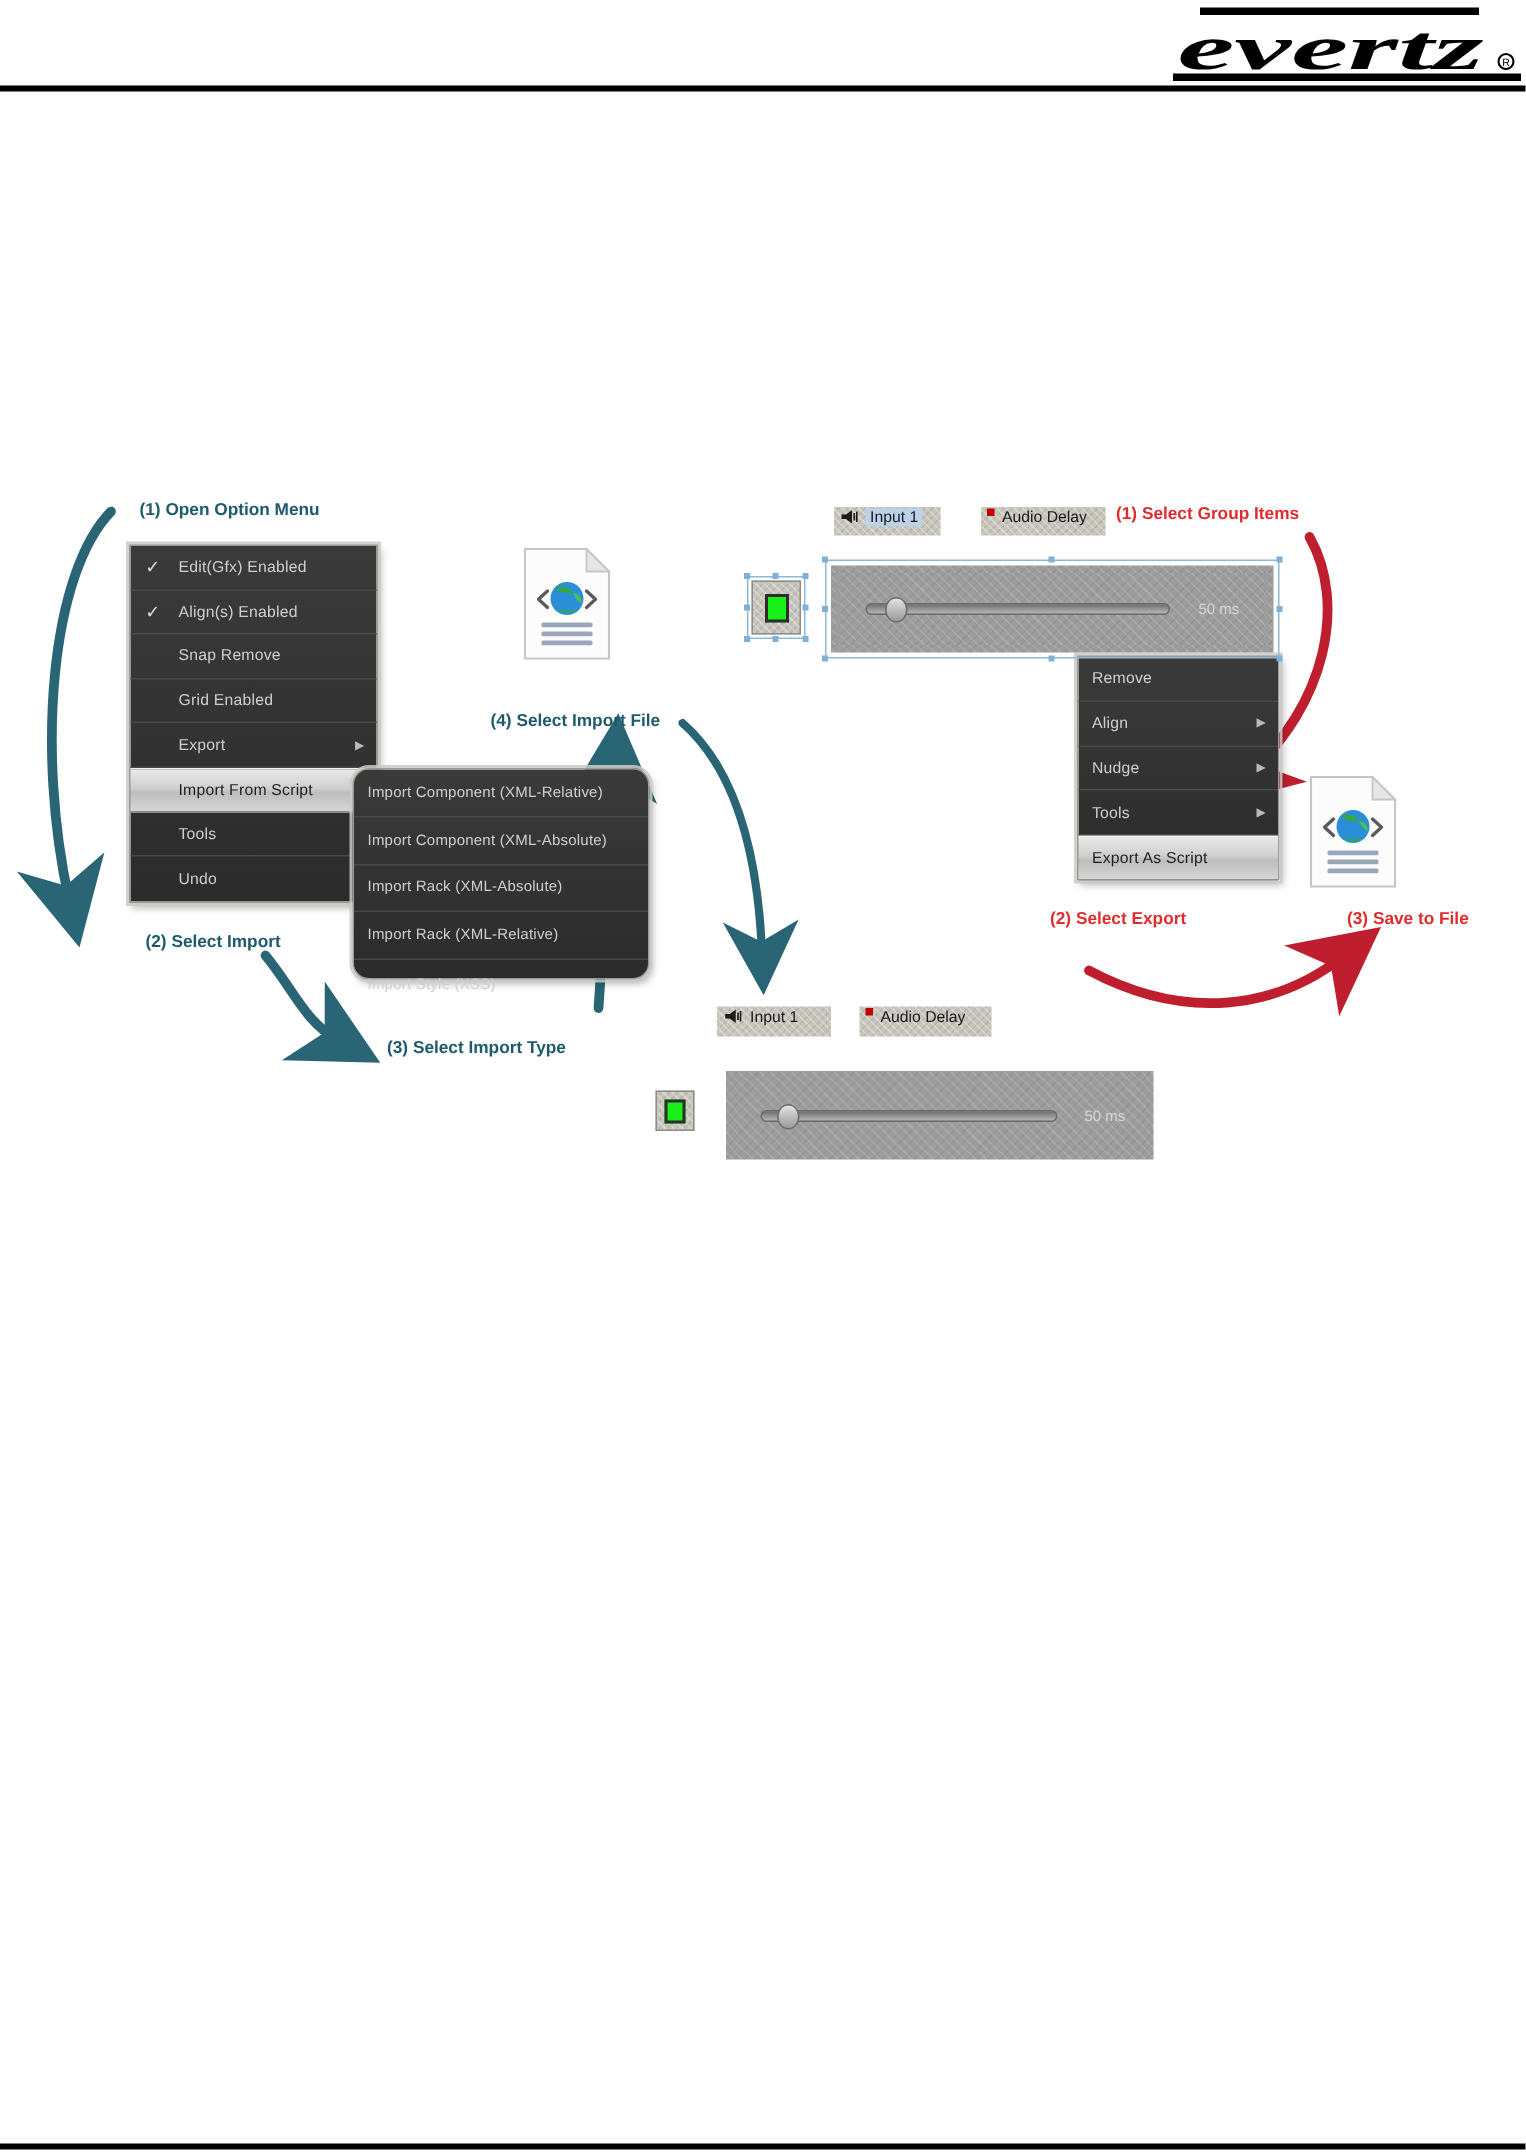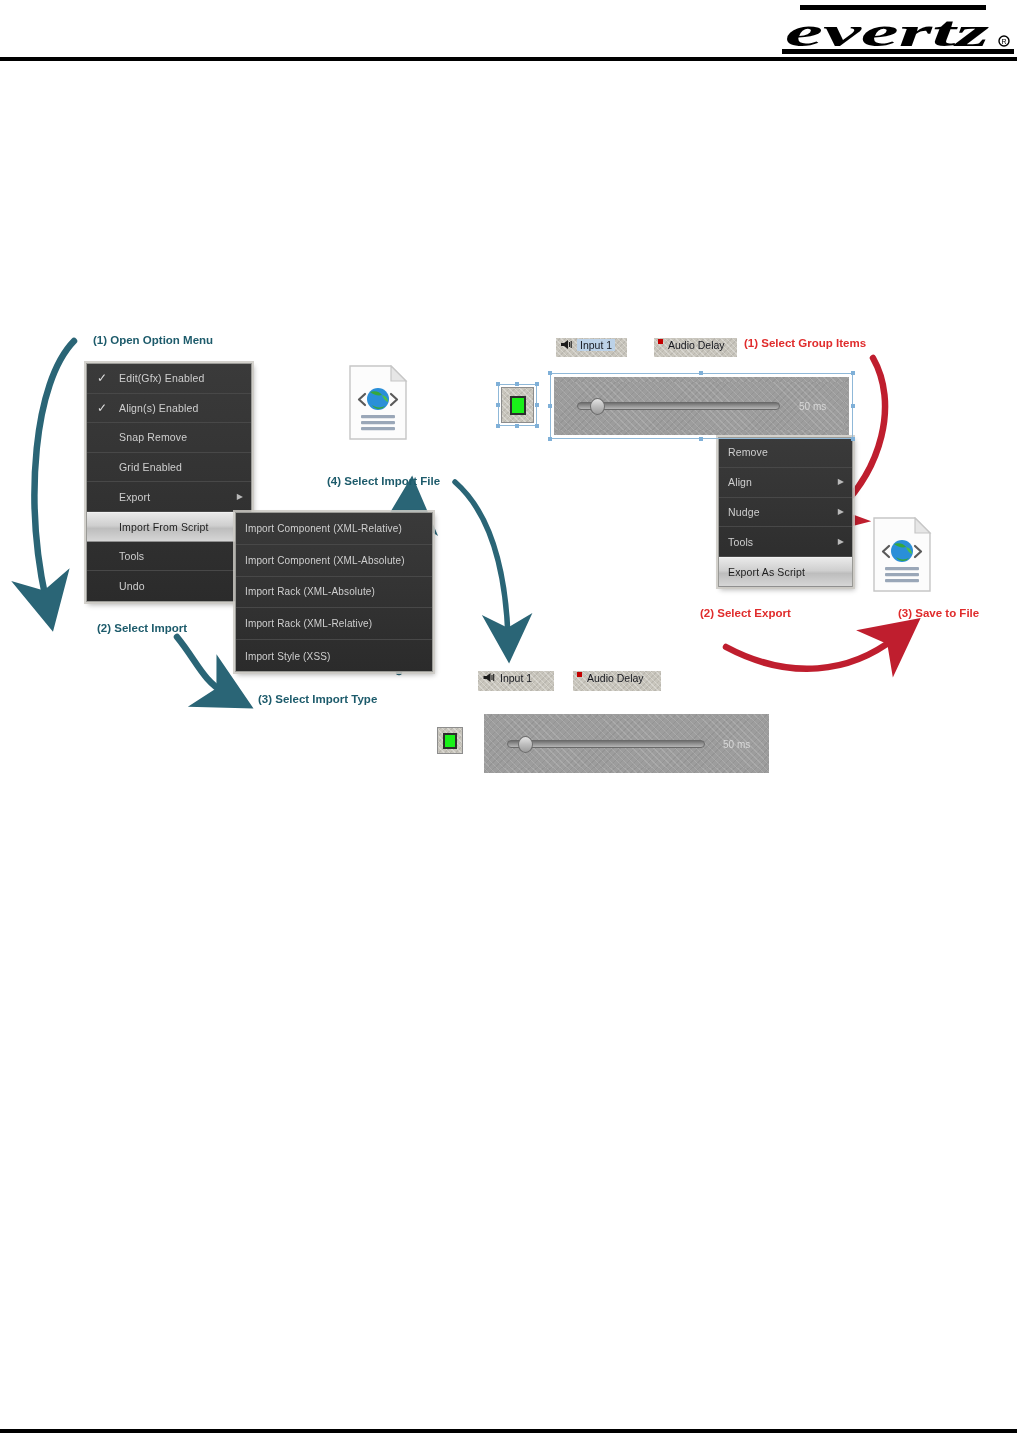"Import Component (XML-Relative)" #import-submenu { border-radius: none -> 11px; height: 160px -> 141px }
